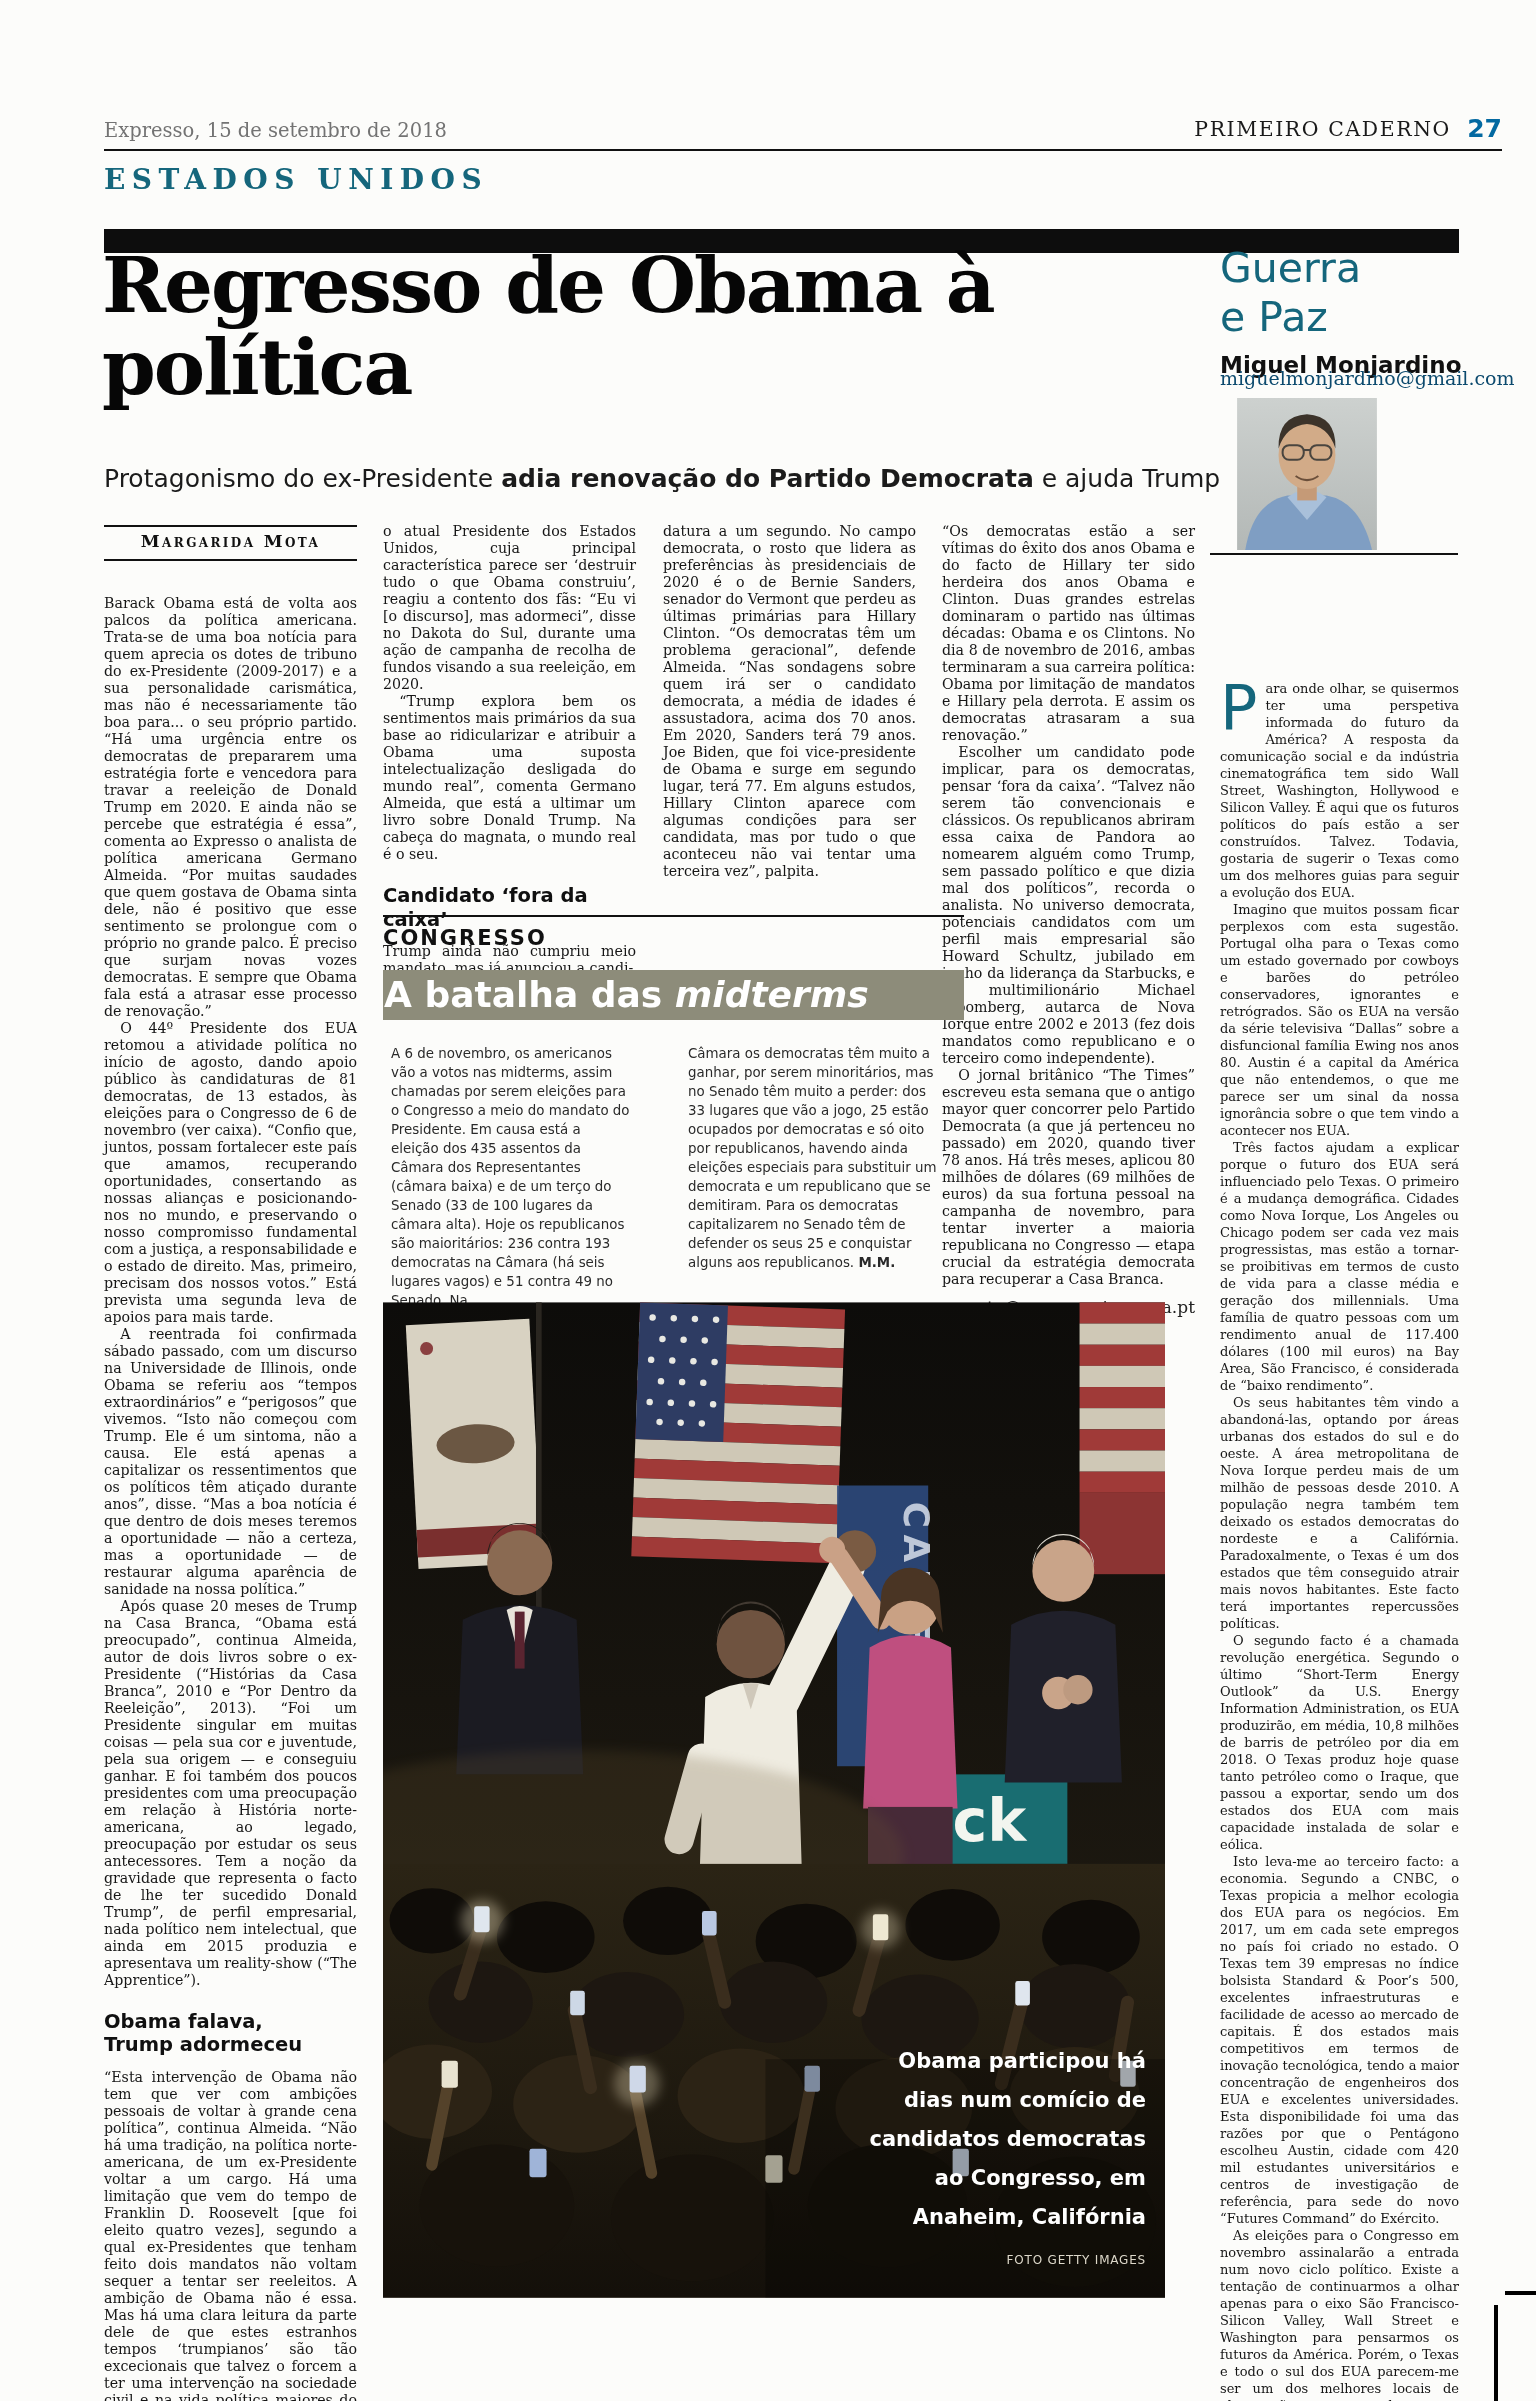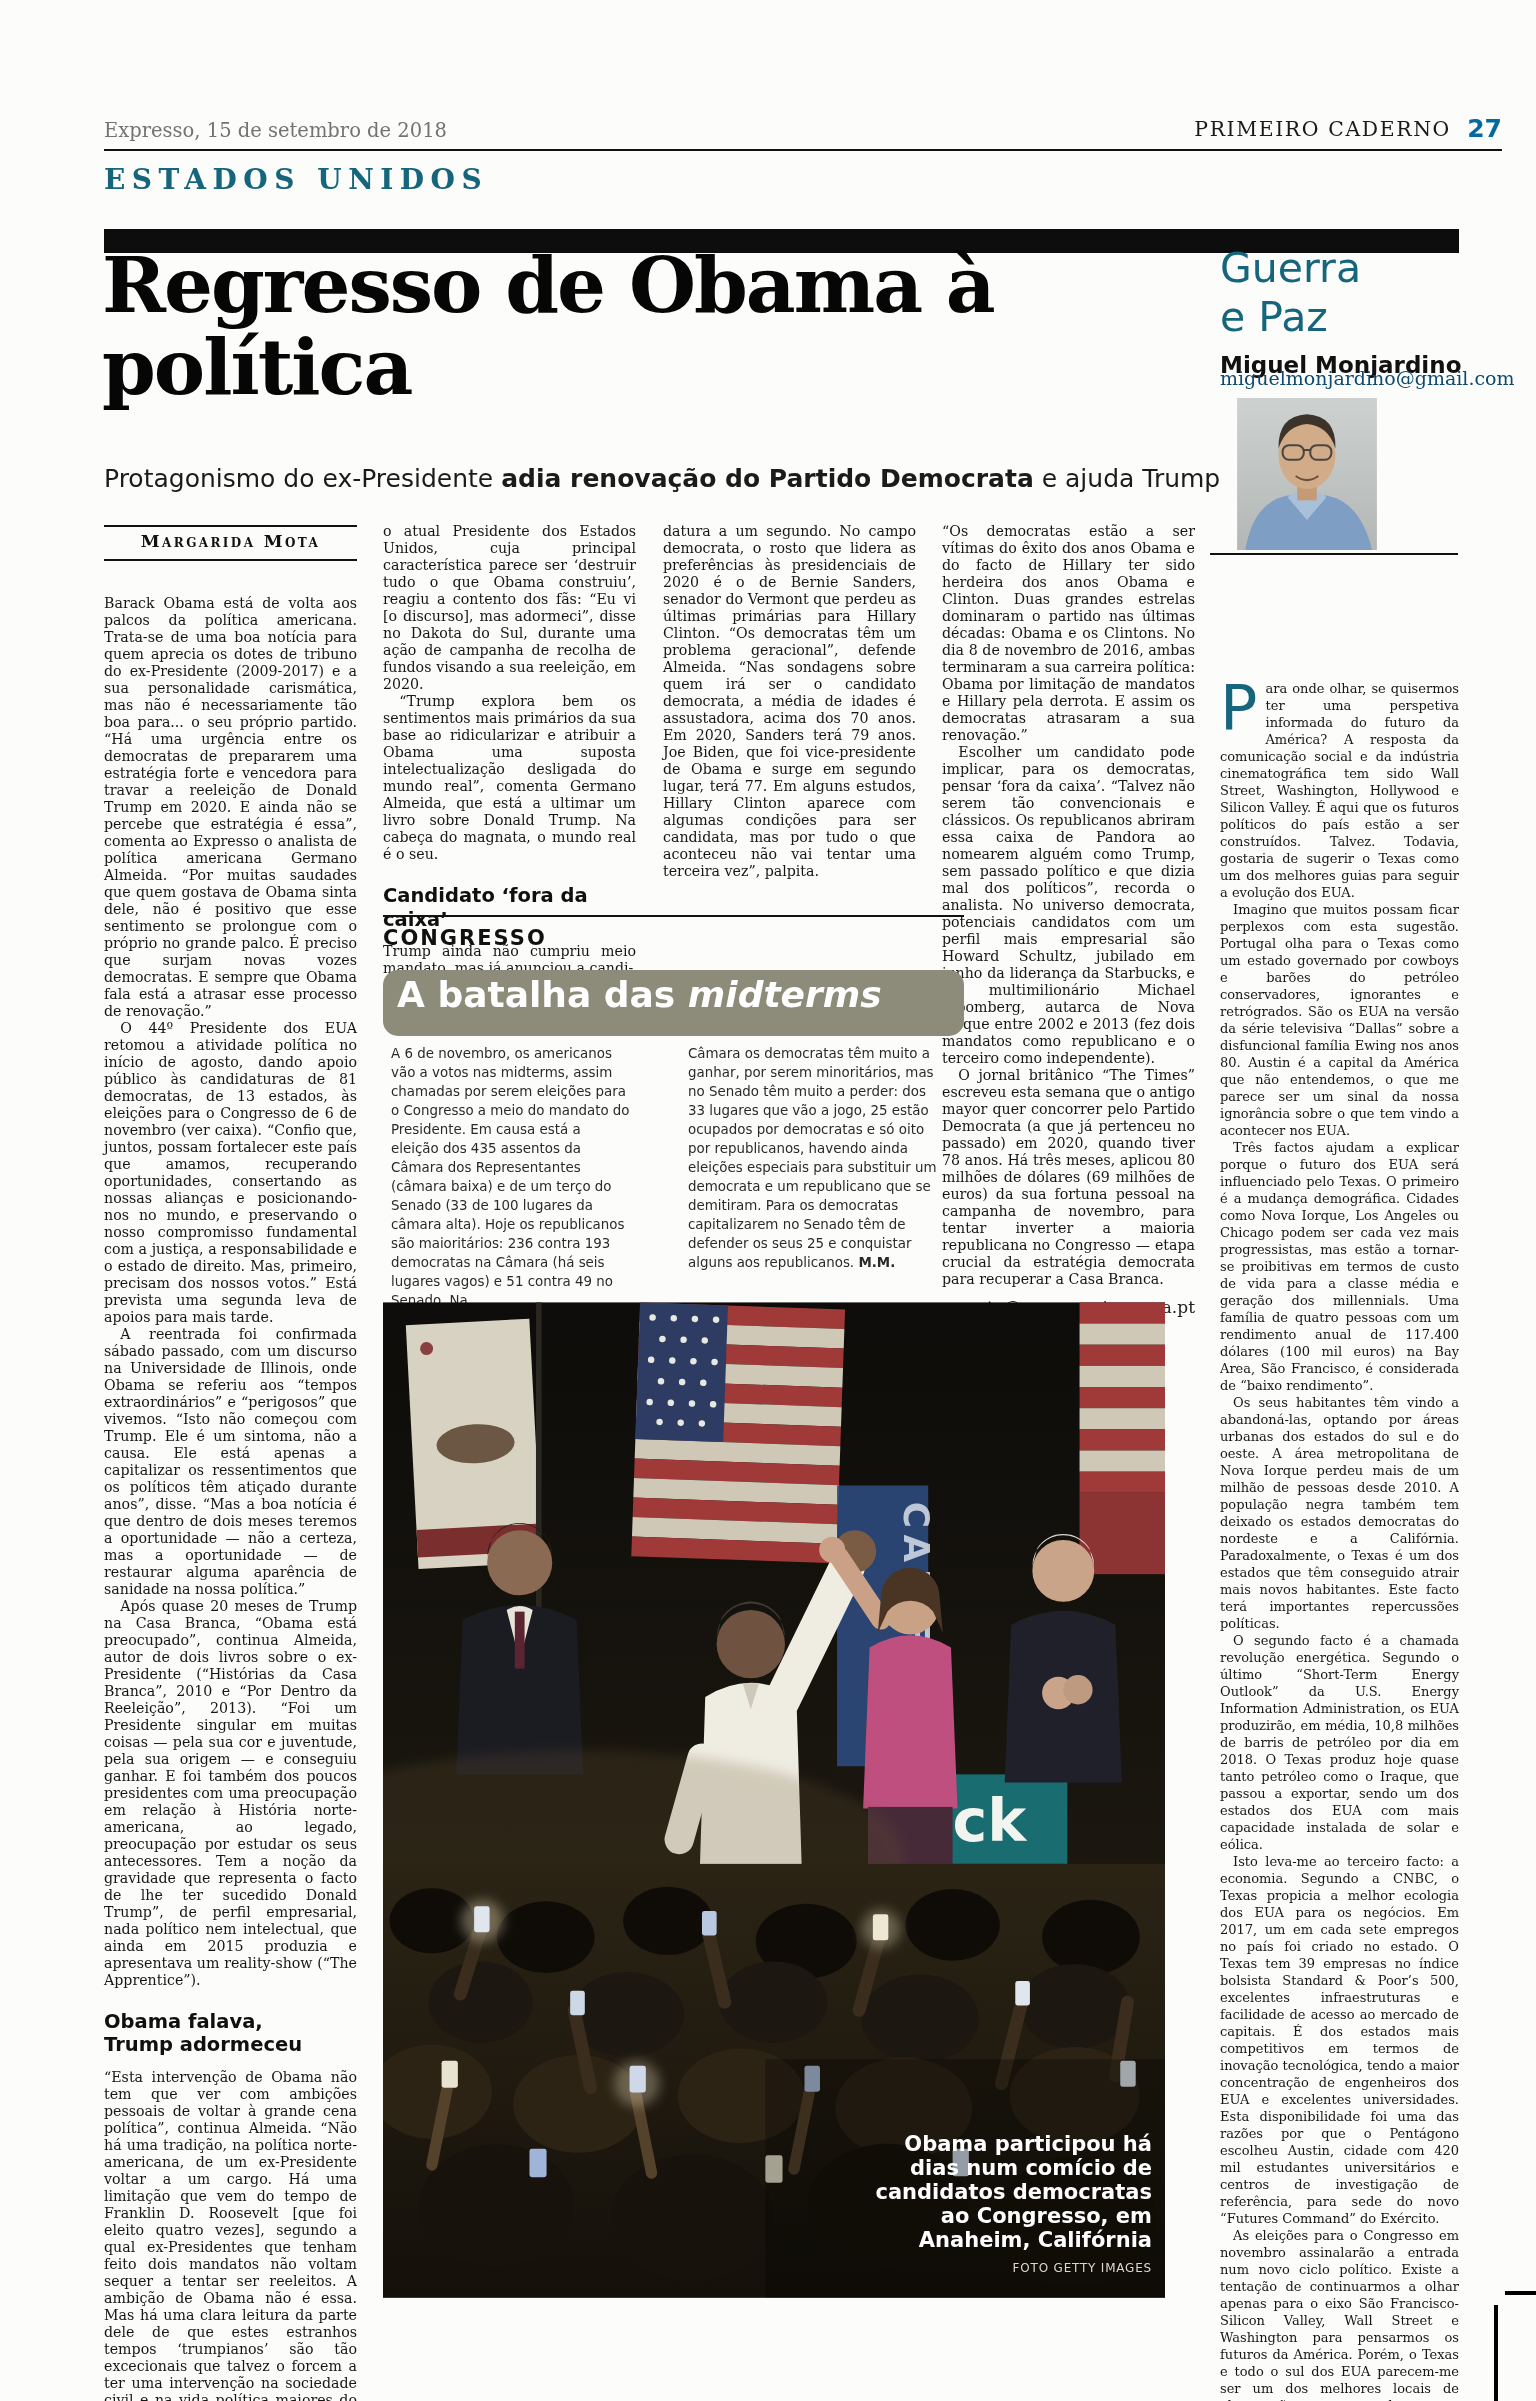"A batalha das midterms" .cg-bar { border-radius: 15px -> none; height: 66px -> 50px; padding-left: 14px -> 1px }
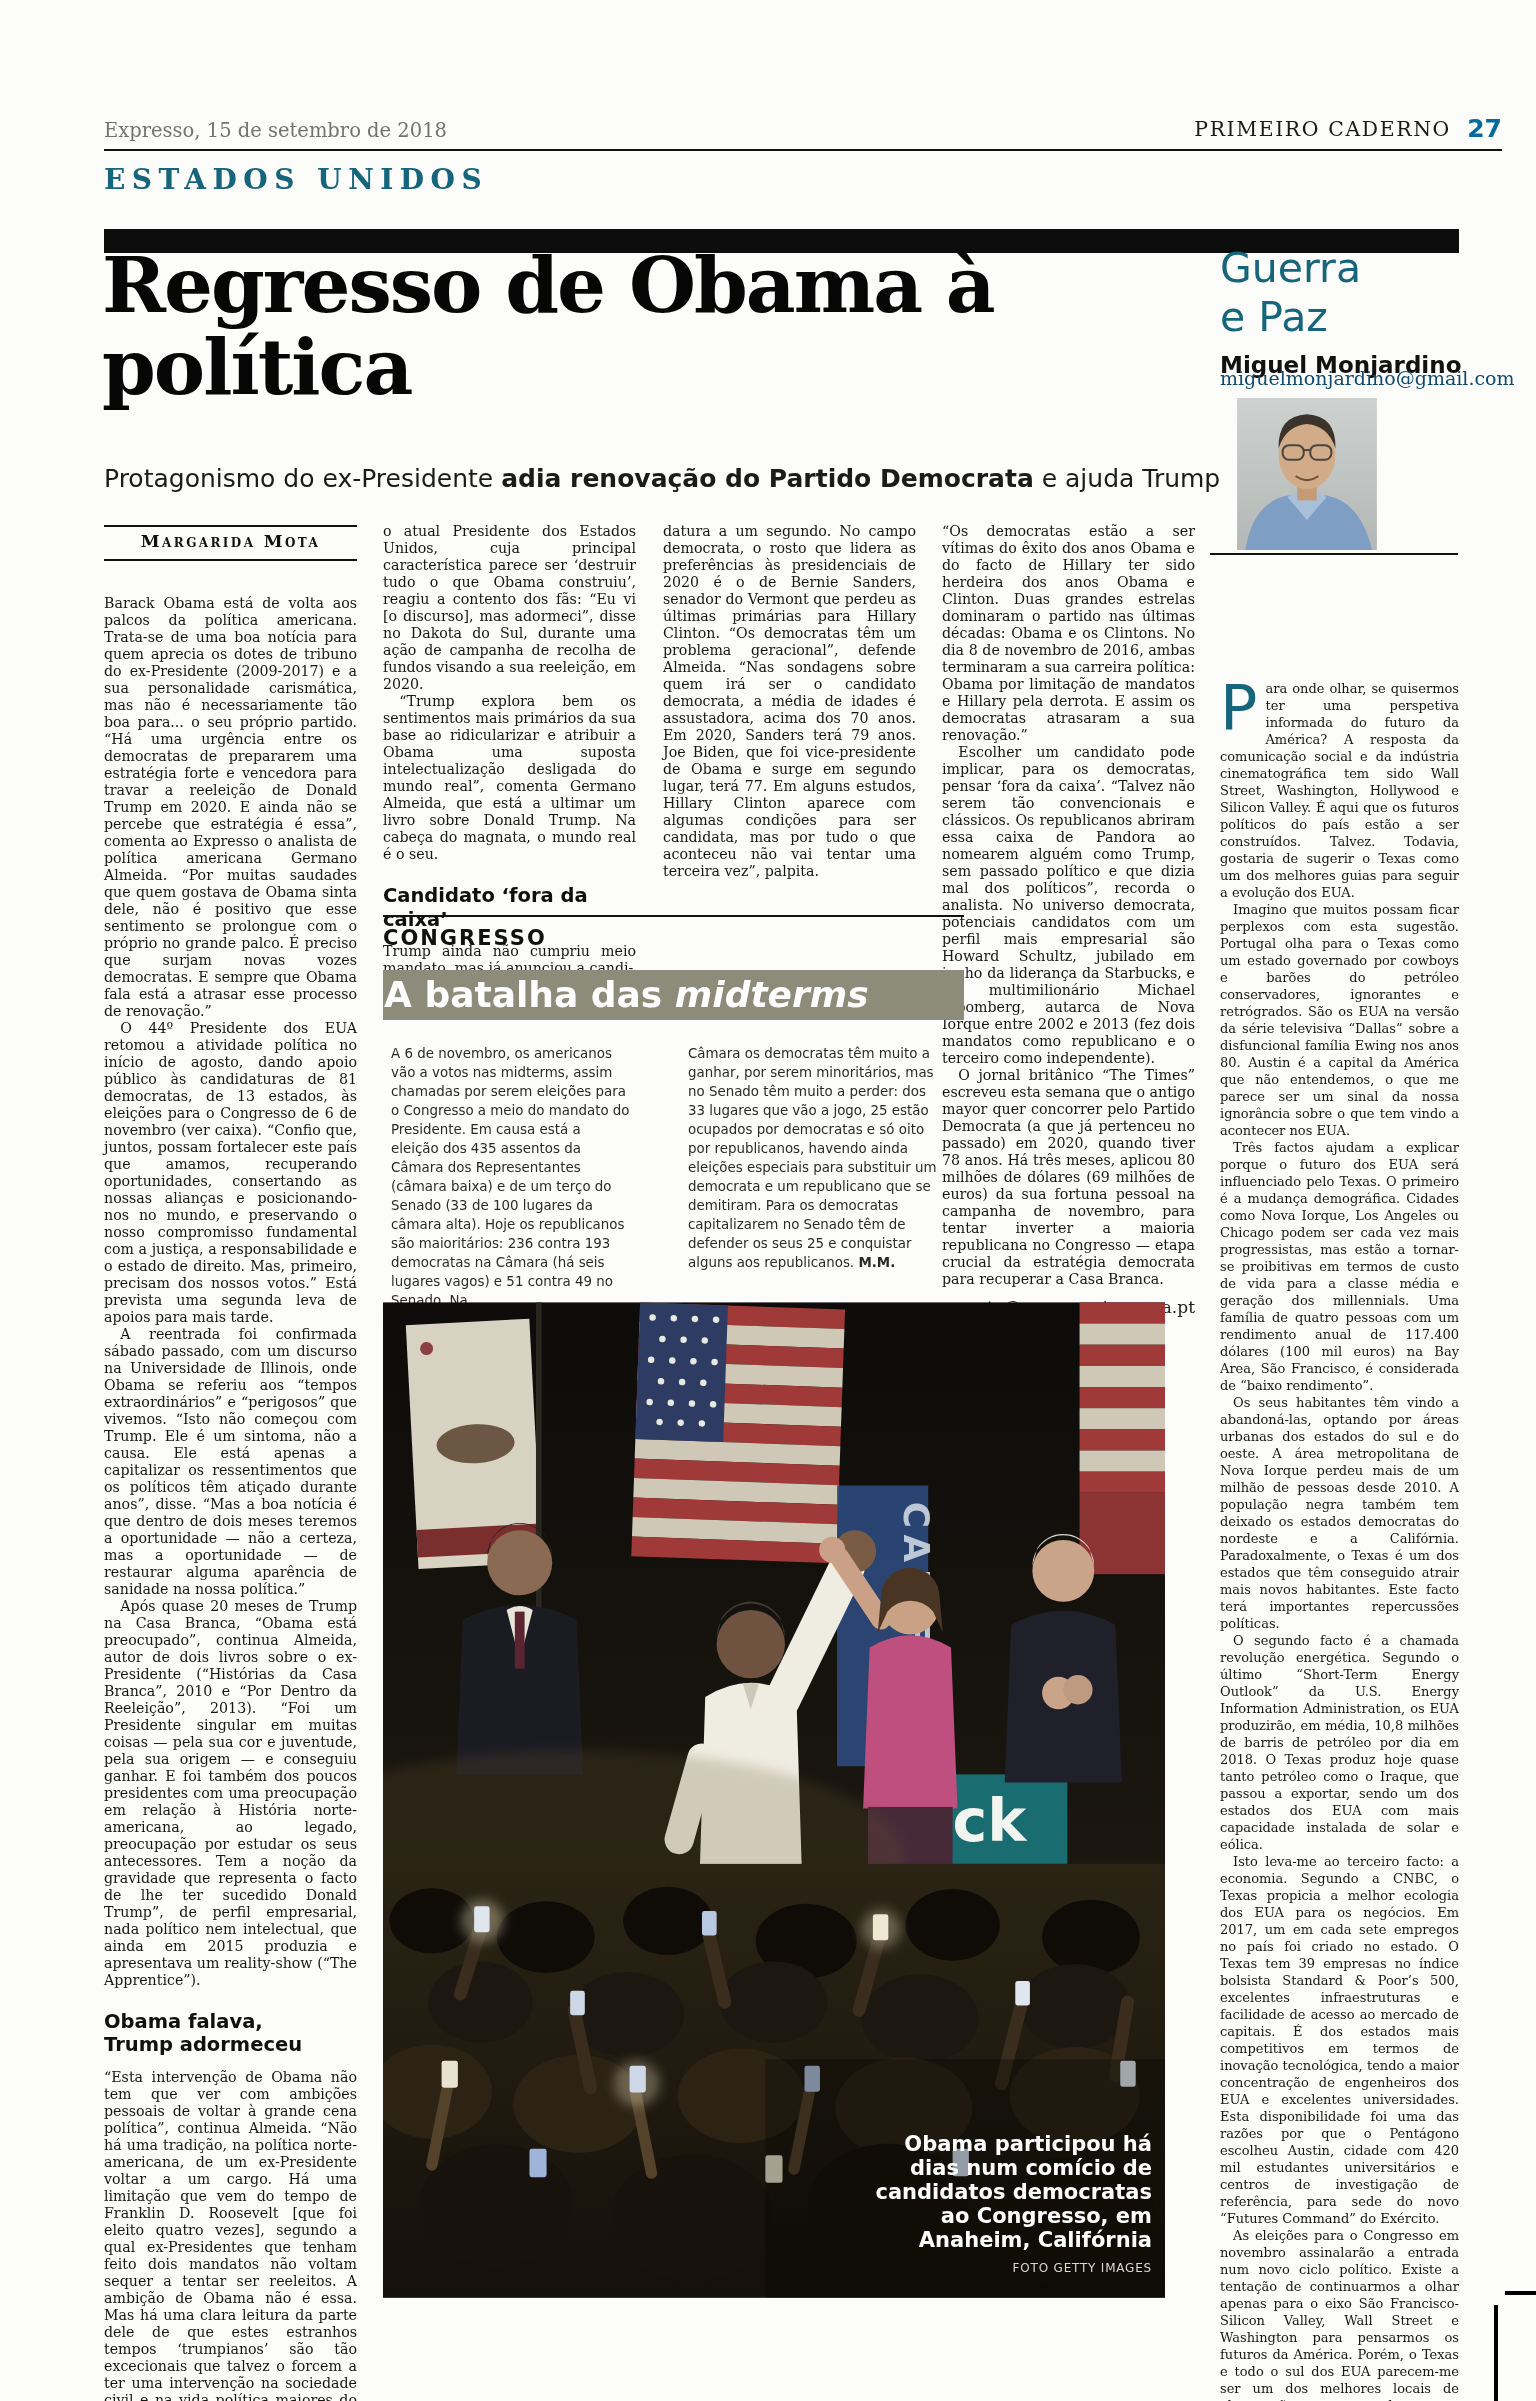"Obama participou há dias num" .caption { line-height: 24px -> 39px; right: 13px -> 19px }
